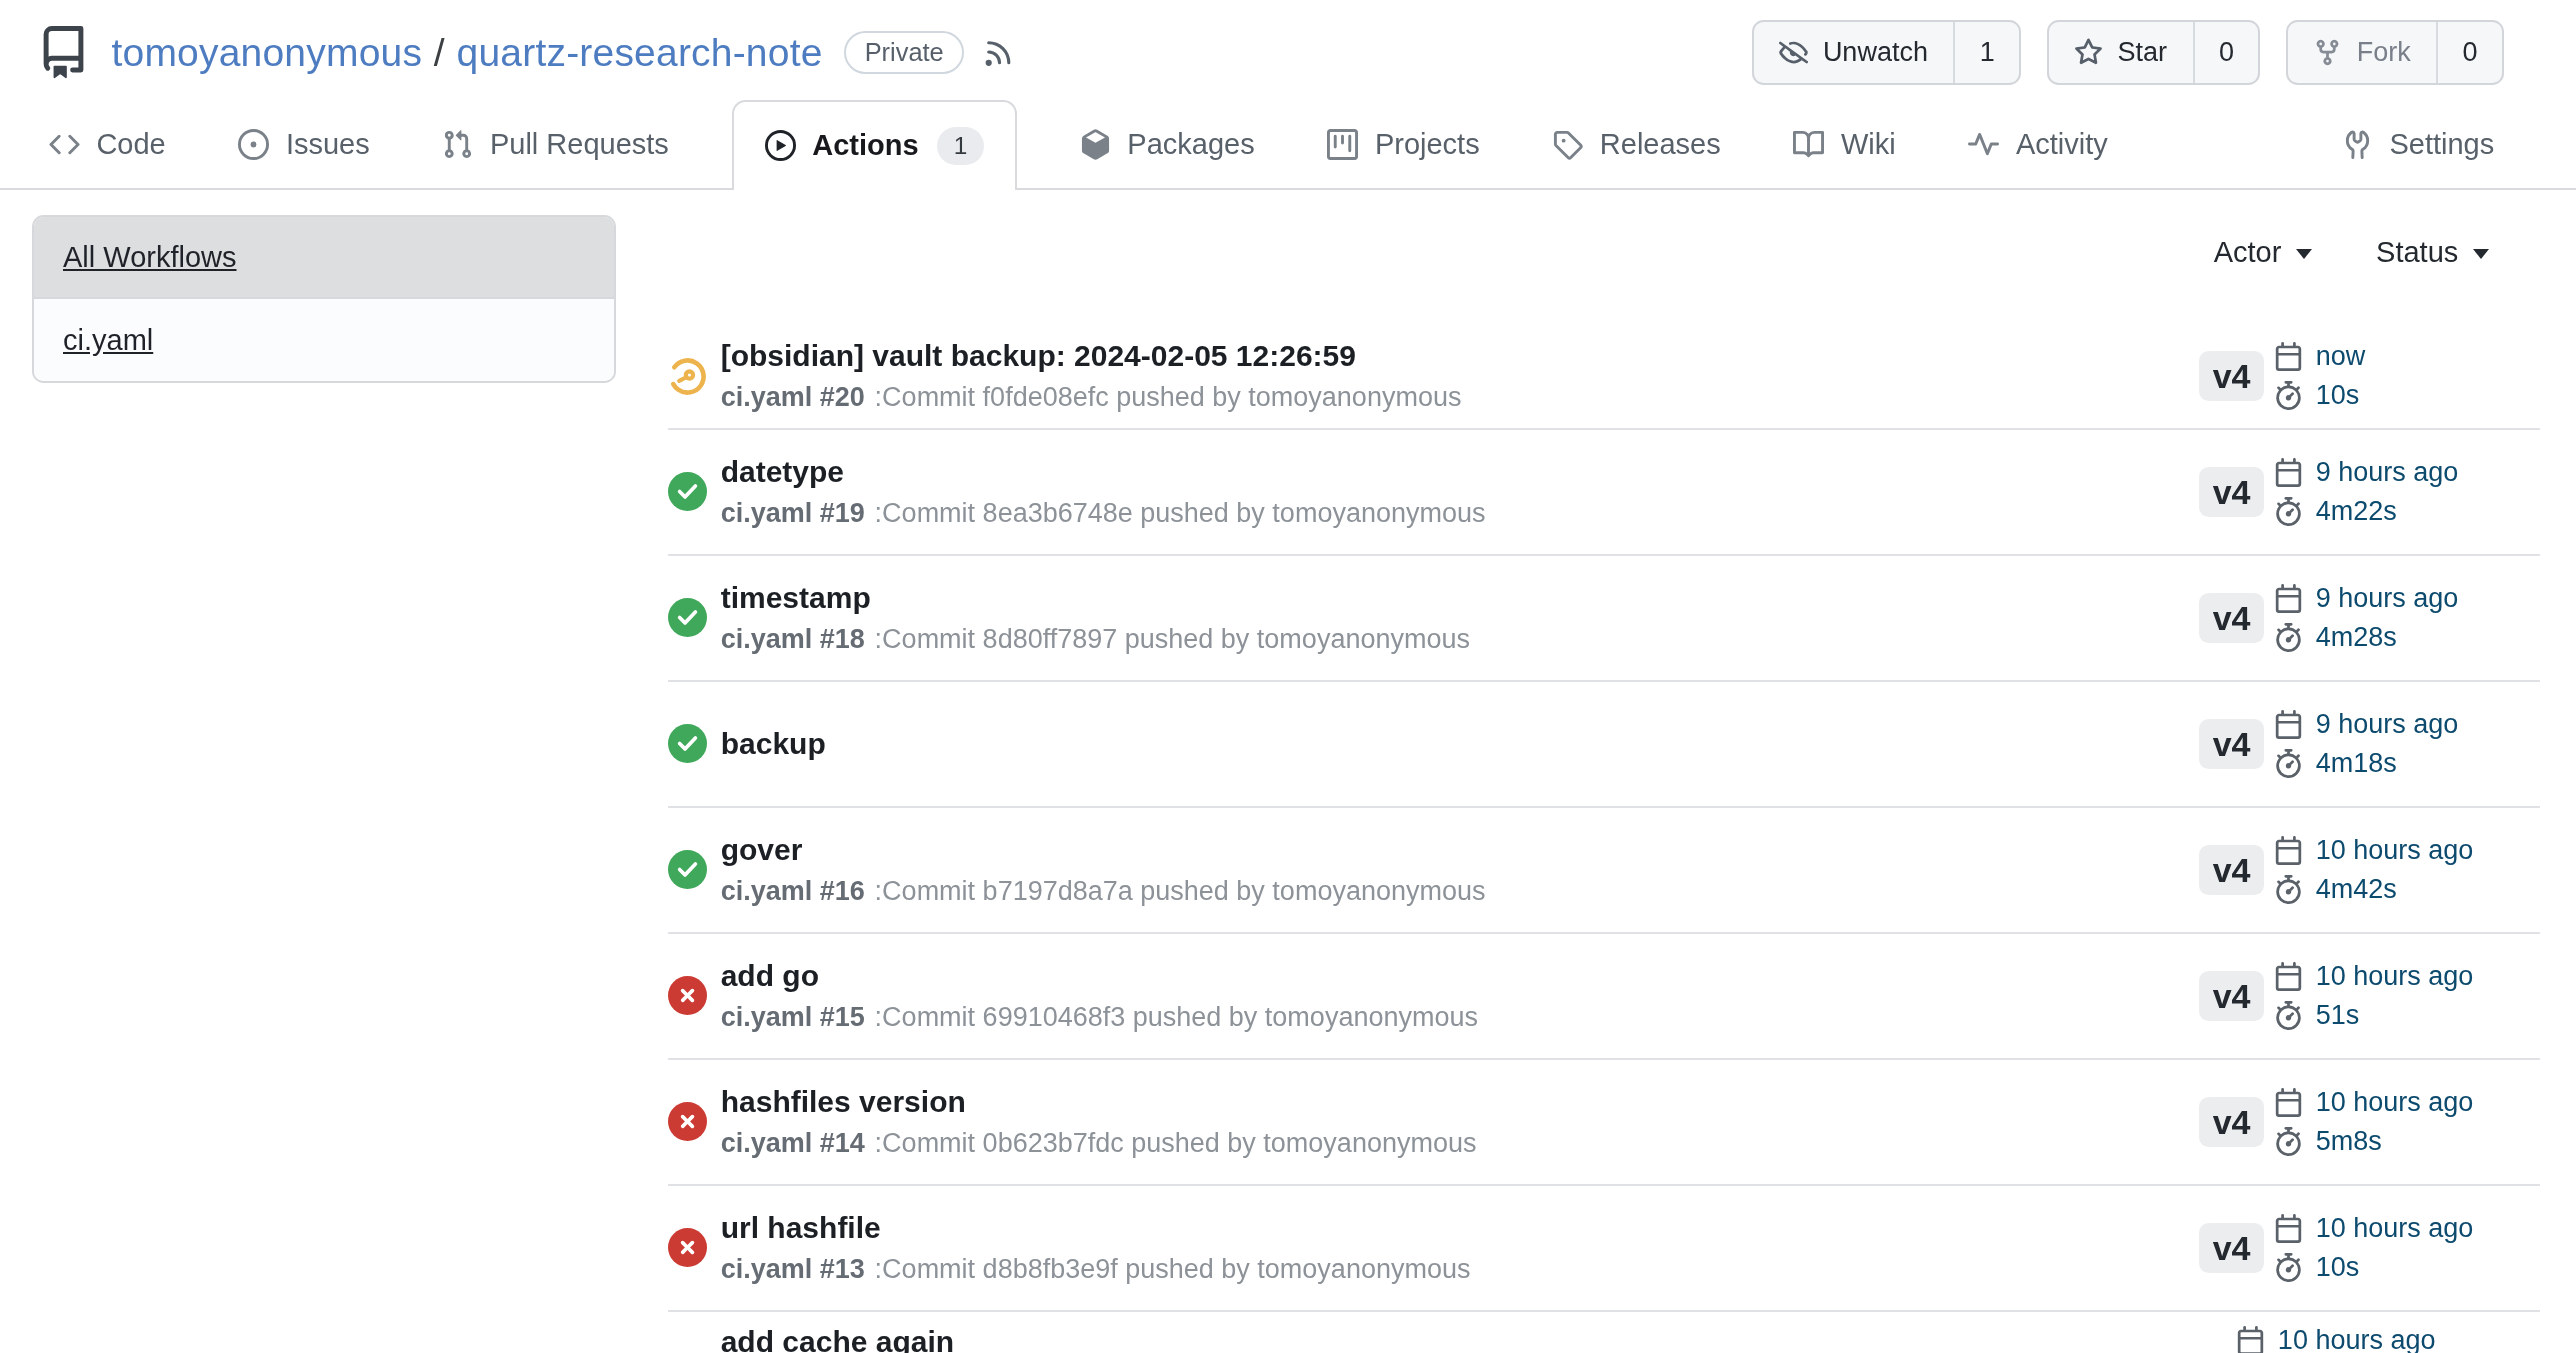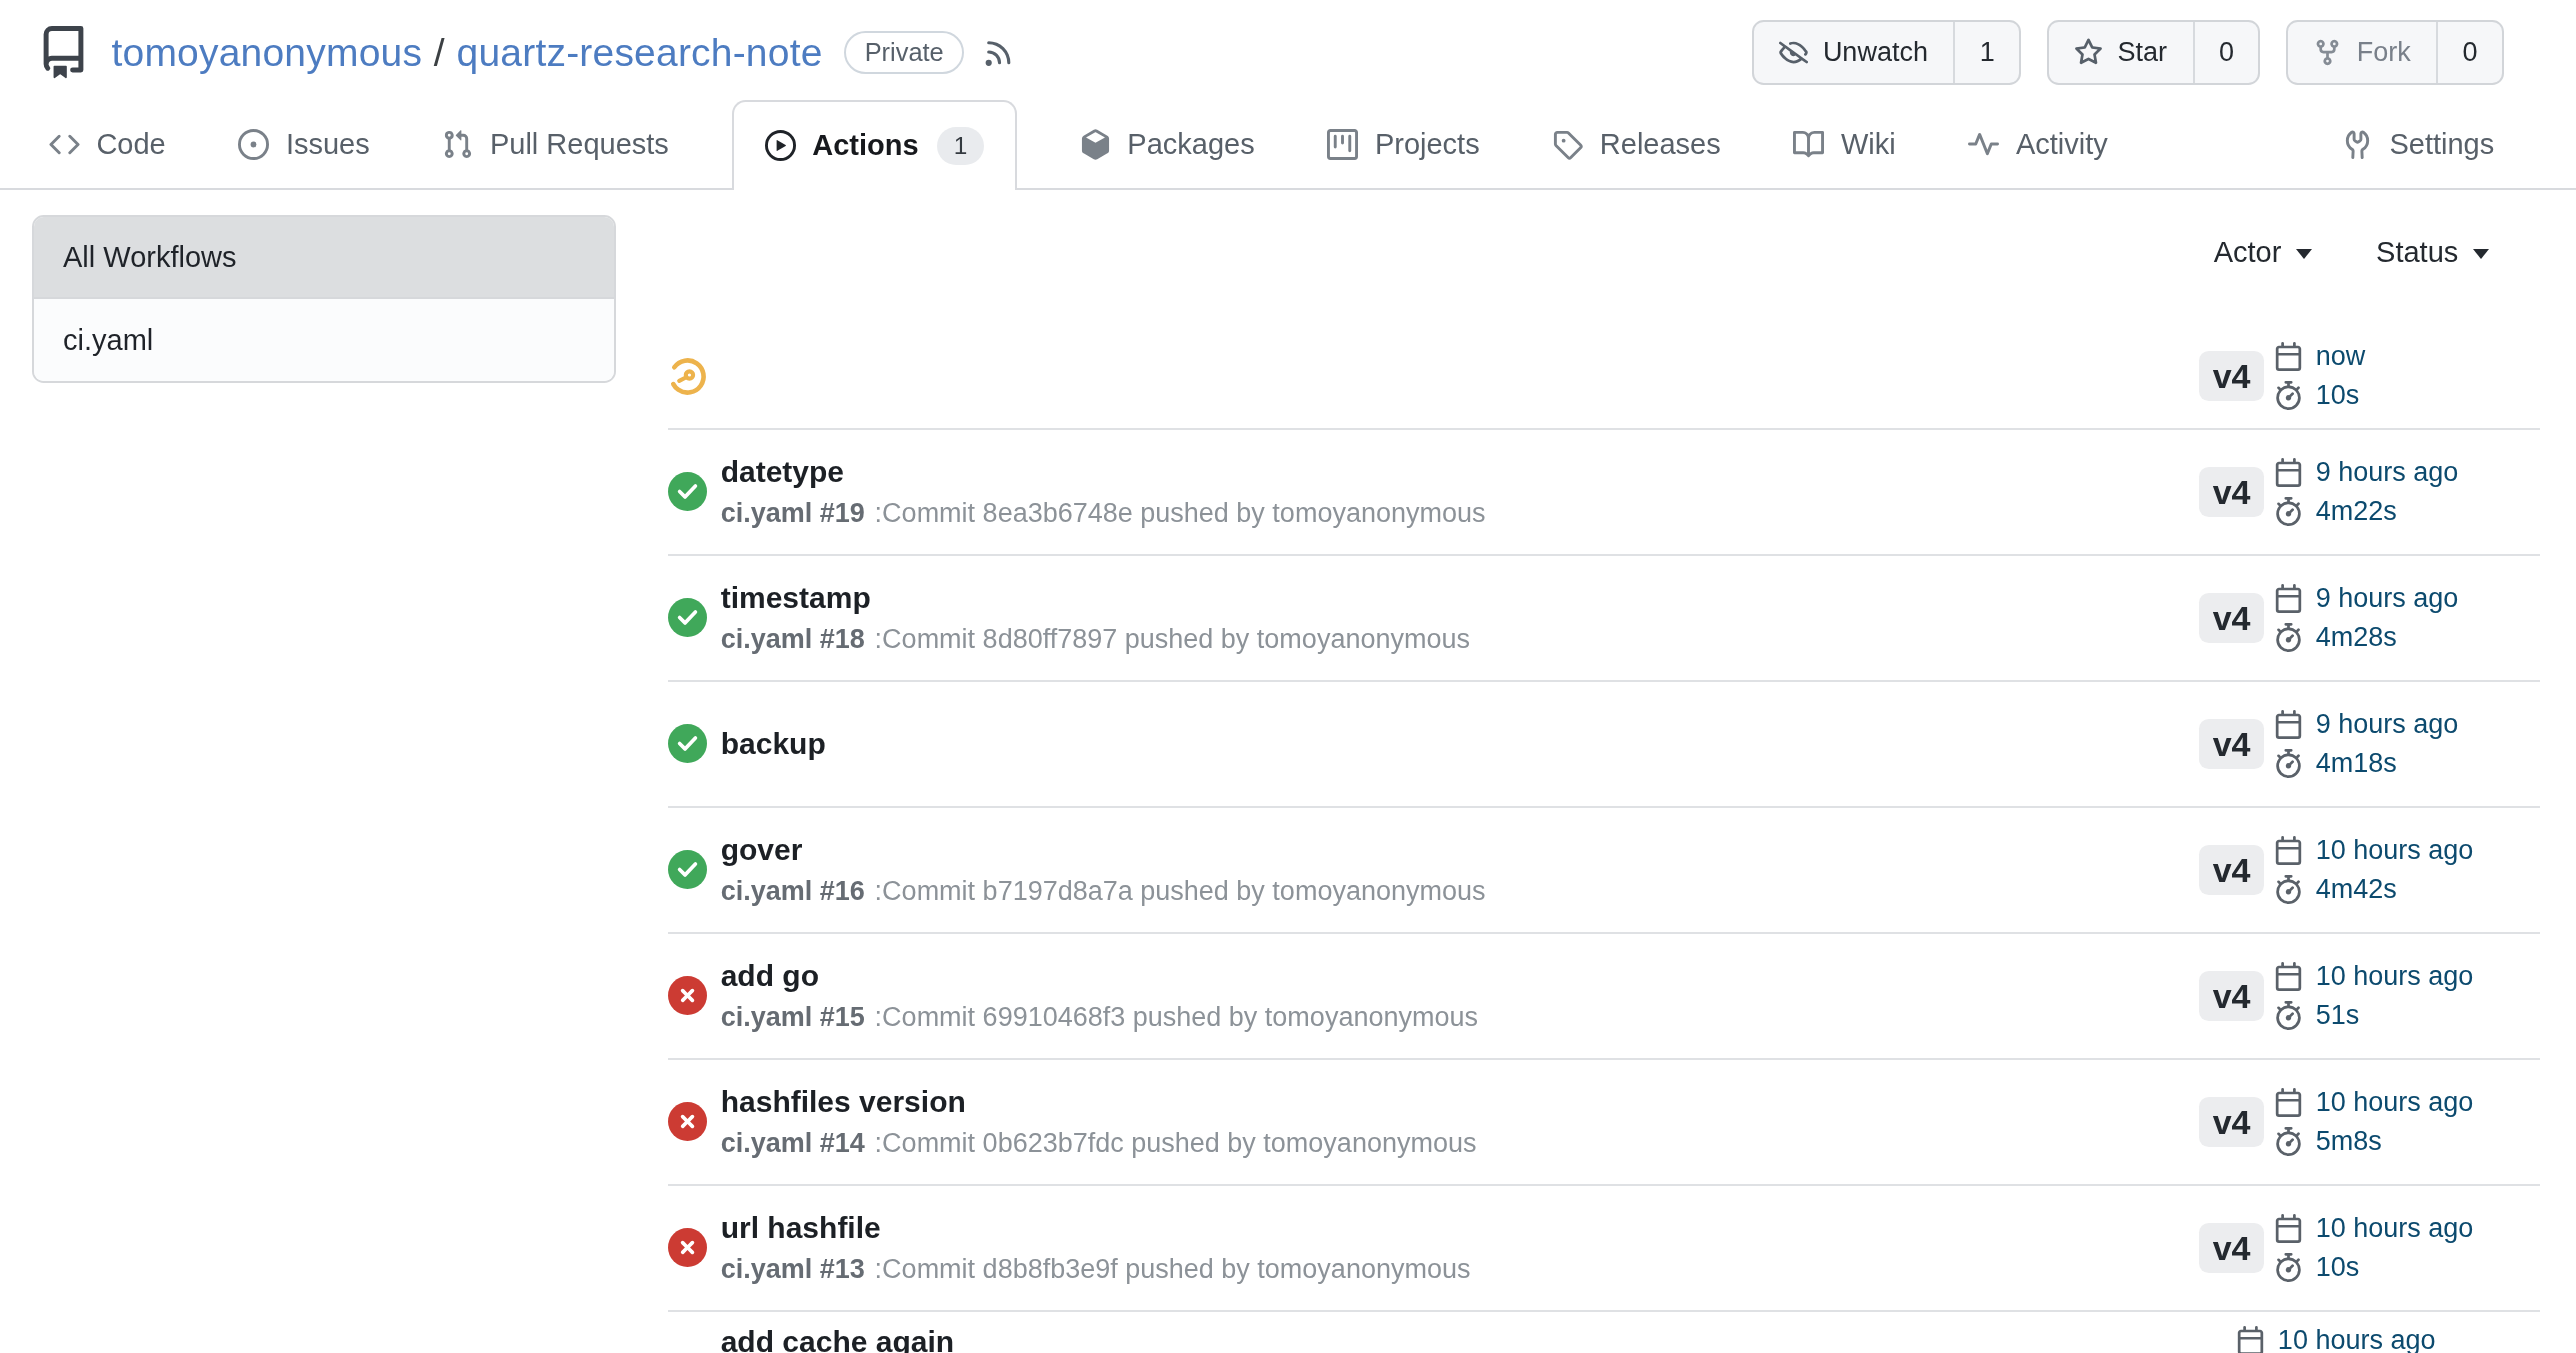"All Workflows" .sidebar { text-decoration: none -> underline }
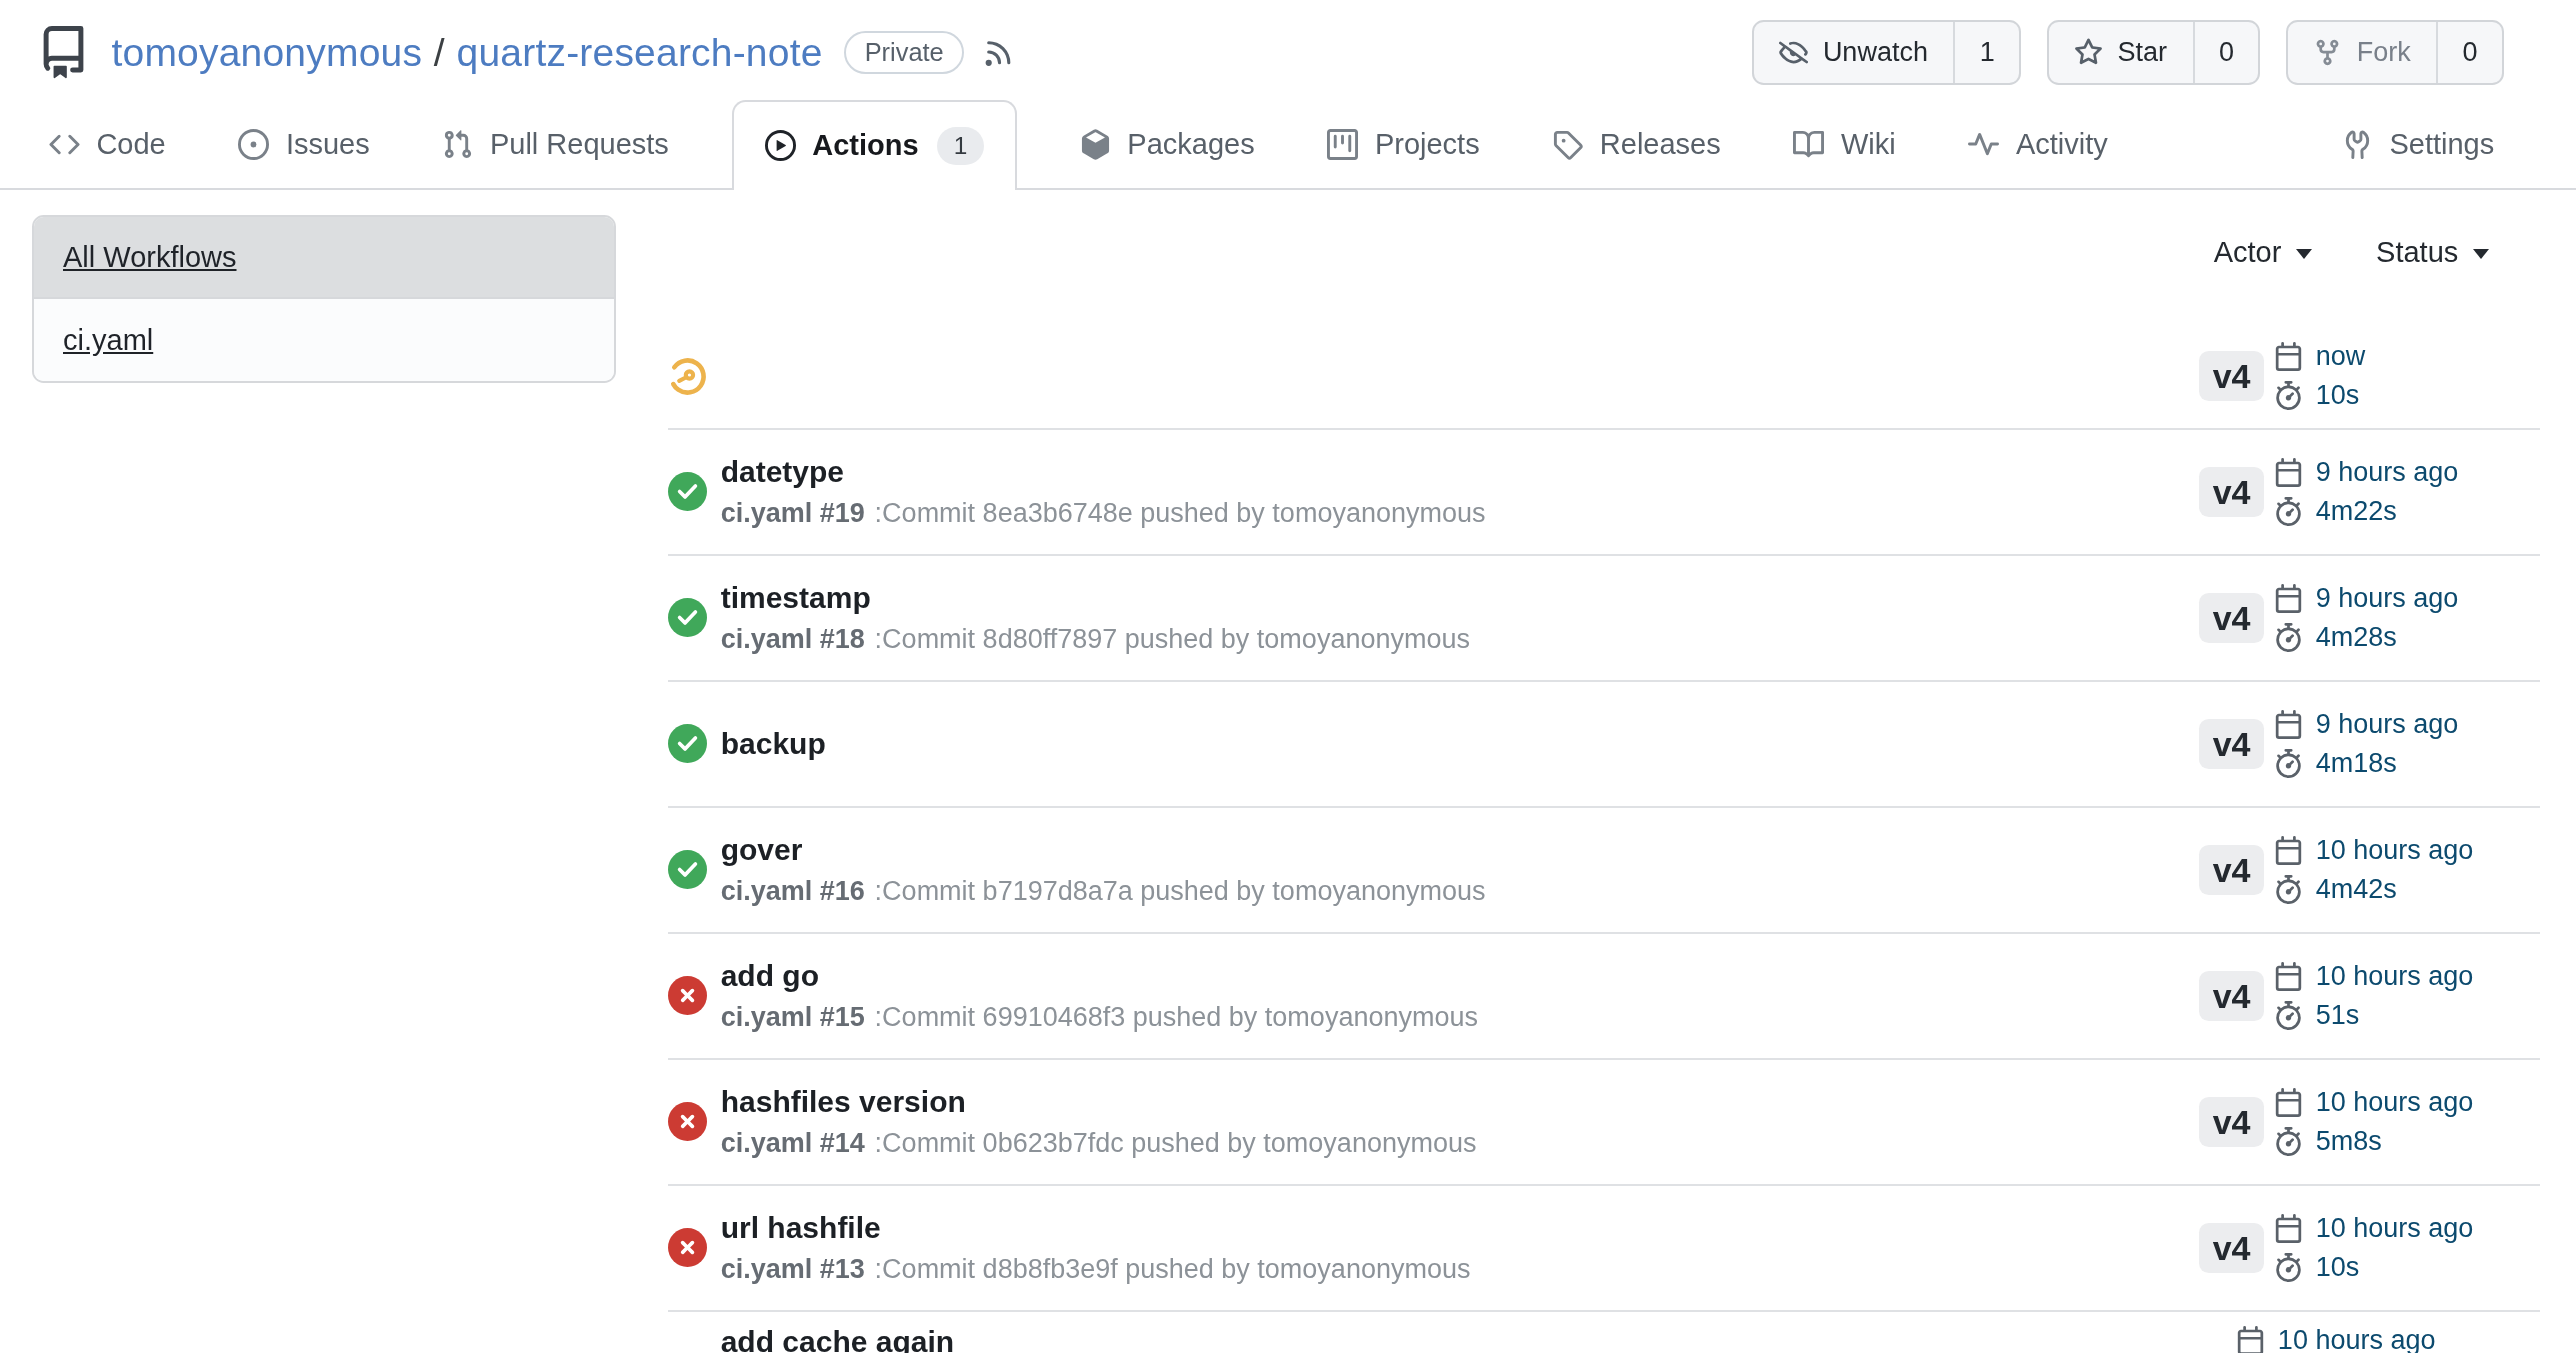"[obsidian] vault backup: 2024-02-05" div.run-text { html: none -> <div> <a>[obsidian] vault backup: 2024-02-05 12:26:59</a> <div><span>ci.yaml #20</span><span>:Commit f0fde08efc pushed by tomoyanonymous</span></div> </div> }
